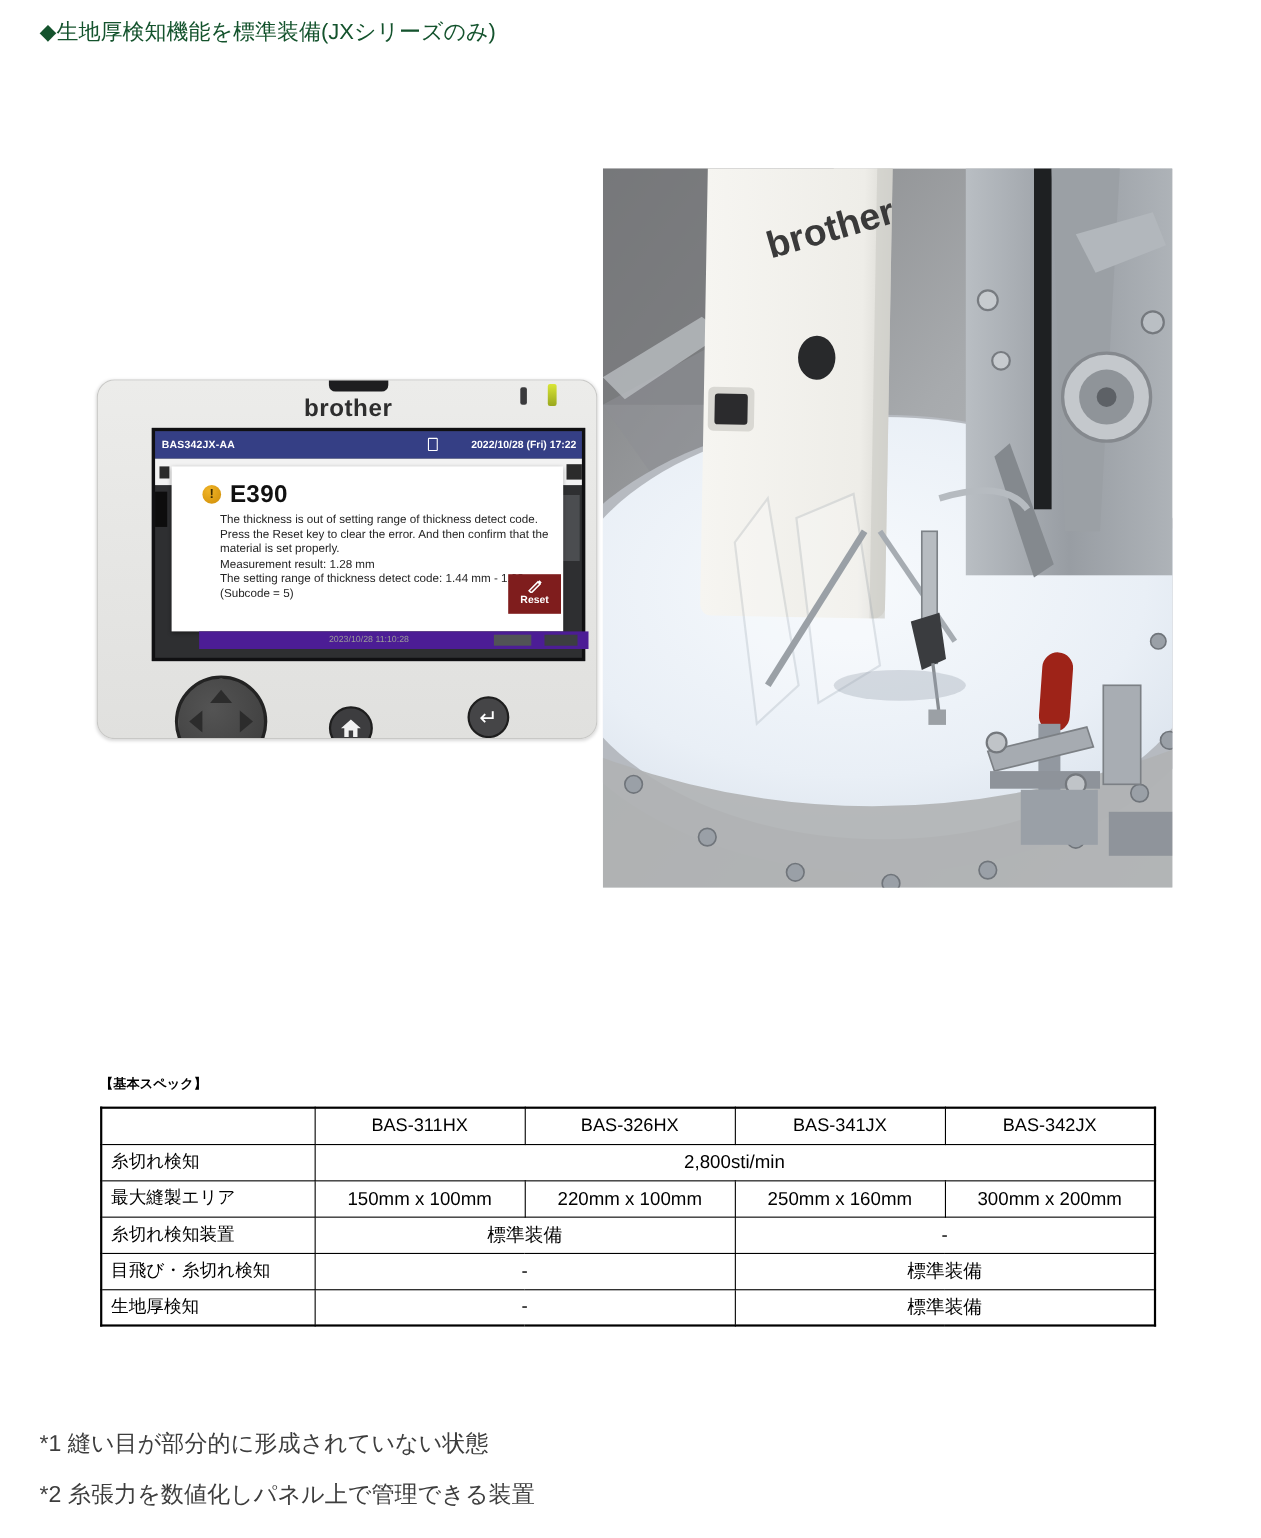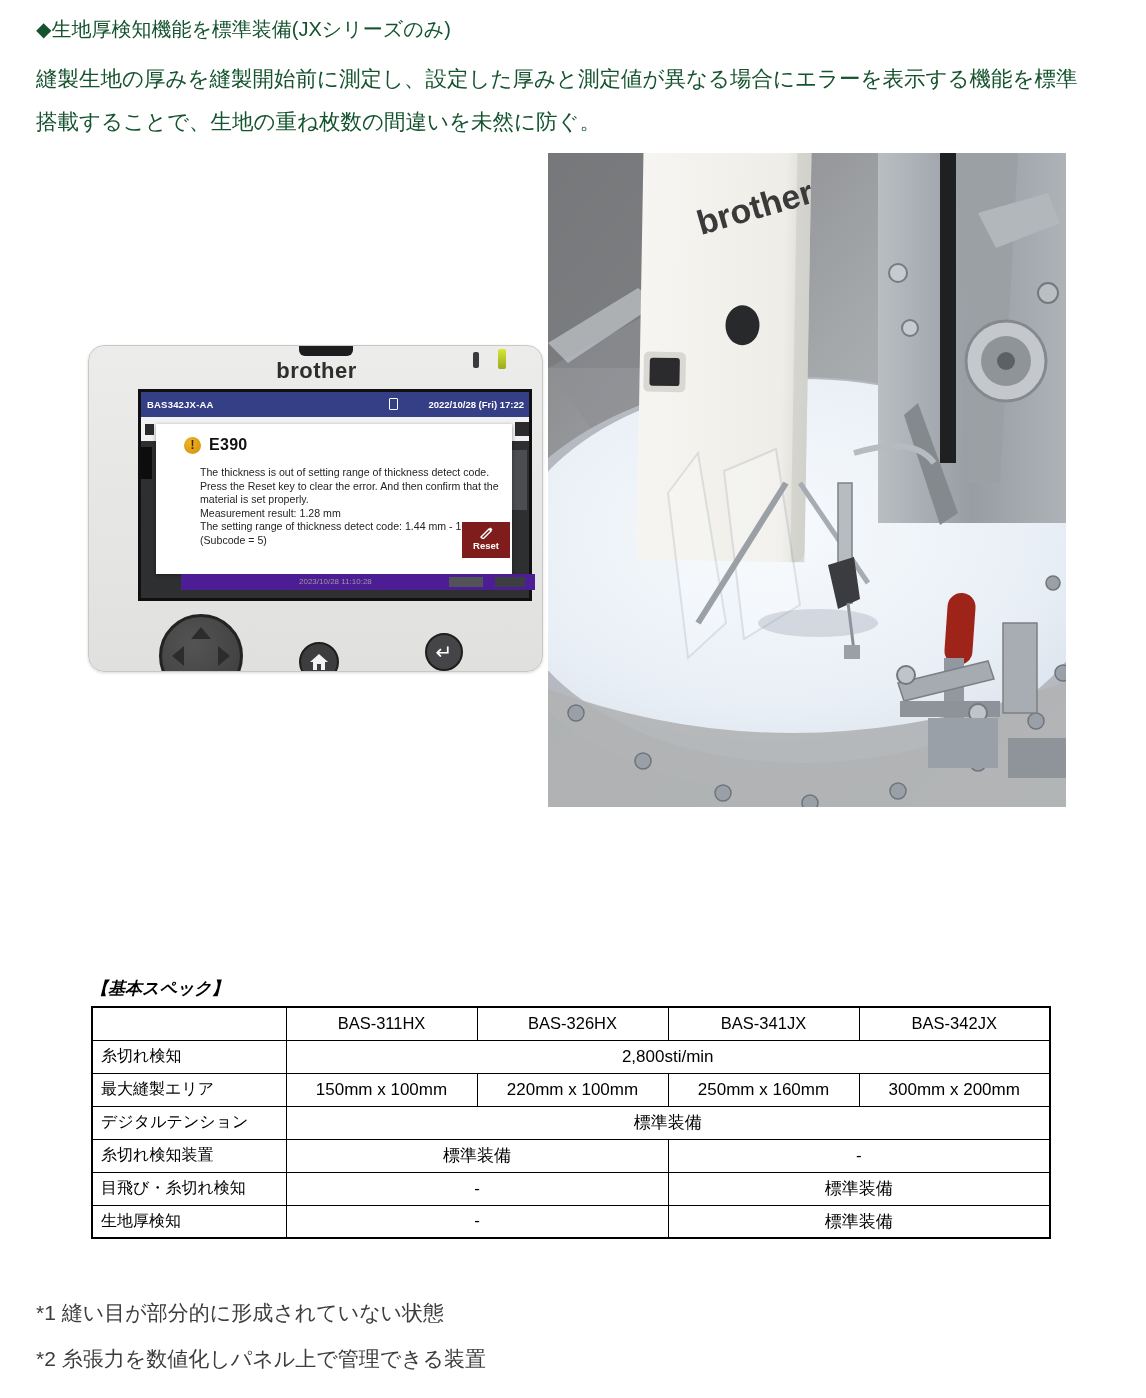"縫製生地の厚みを縫製開始前に測定し、設定した厚みと測定値が異なる場合にエラーを表" div.lead { html: <div>縫製生地の厚みを縫製開始前に測定し、設定した厚みと測定値が異なる場合にエラーを表示する機能を標準 搭載することで、生地の重ね枚数の間違いを未然に防ぐ。</div> -> none }
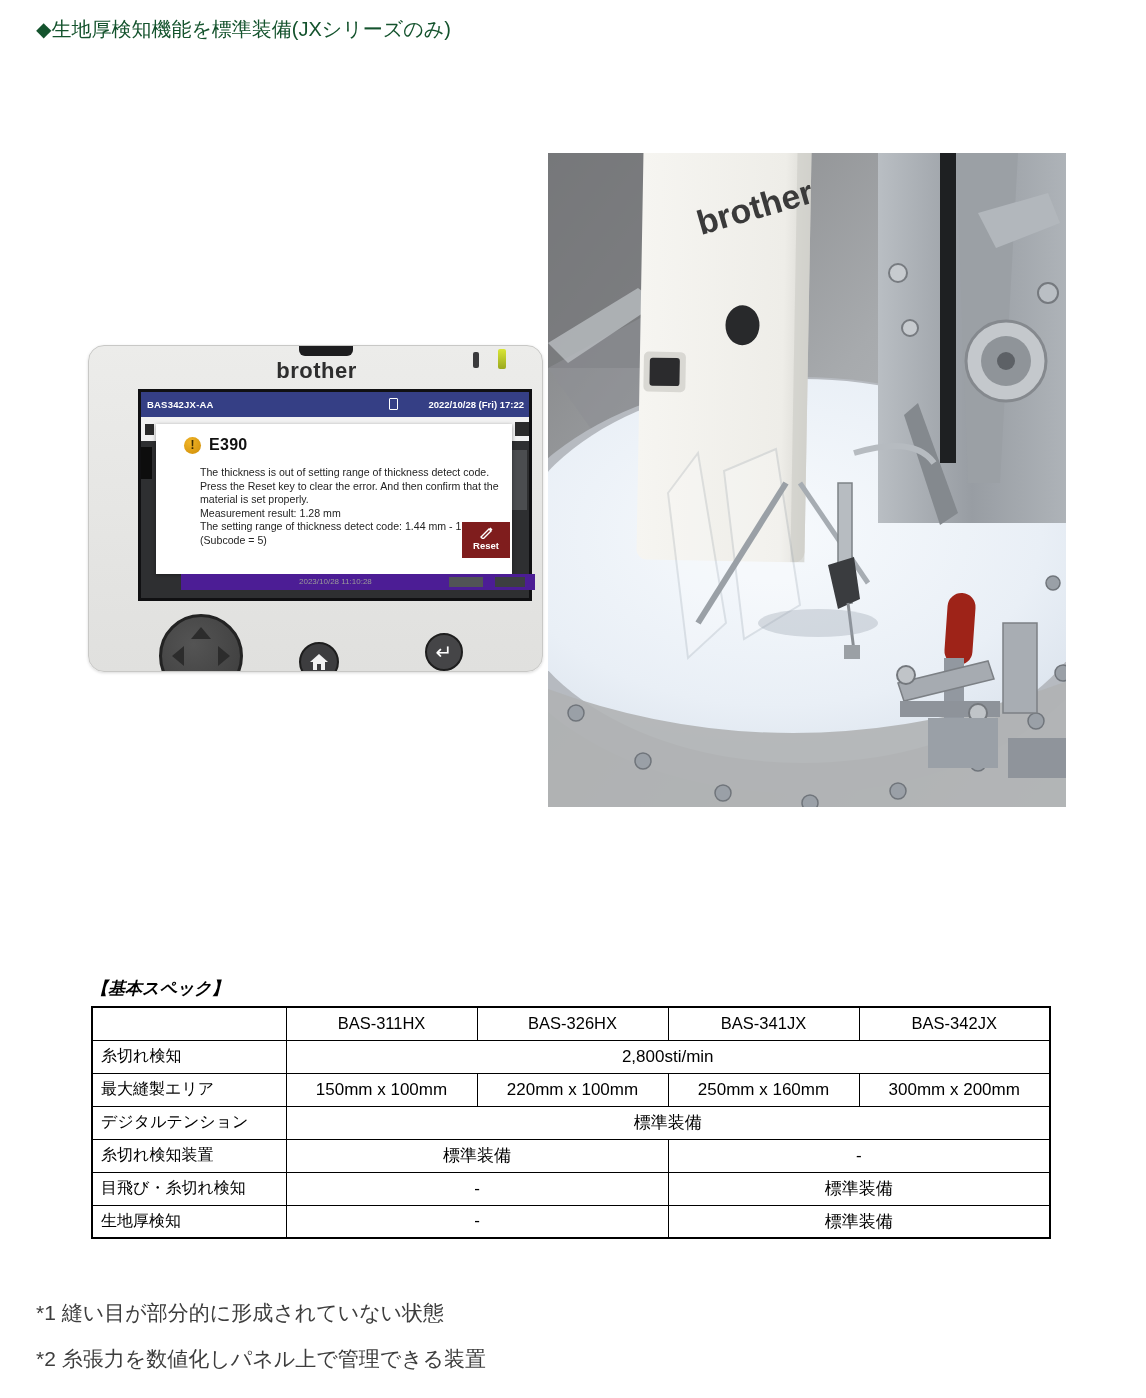"E390" .dlg-code { font-size: 16px -> 22px }
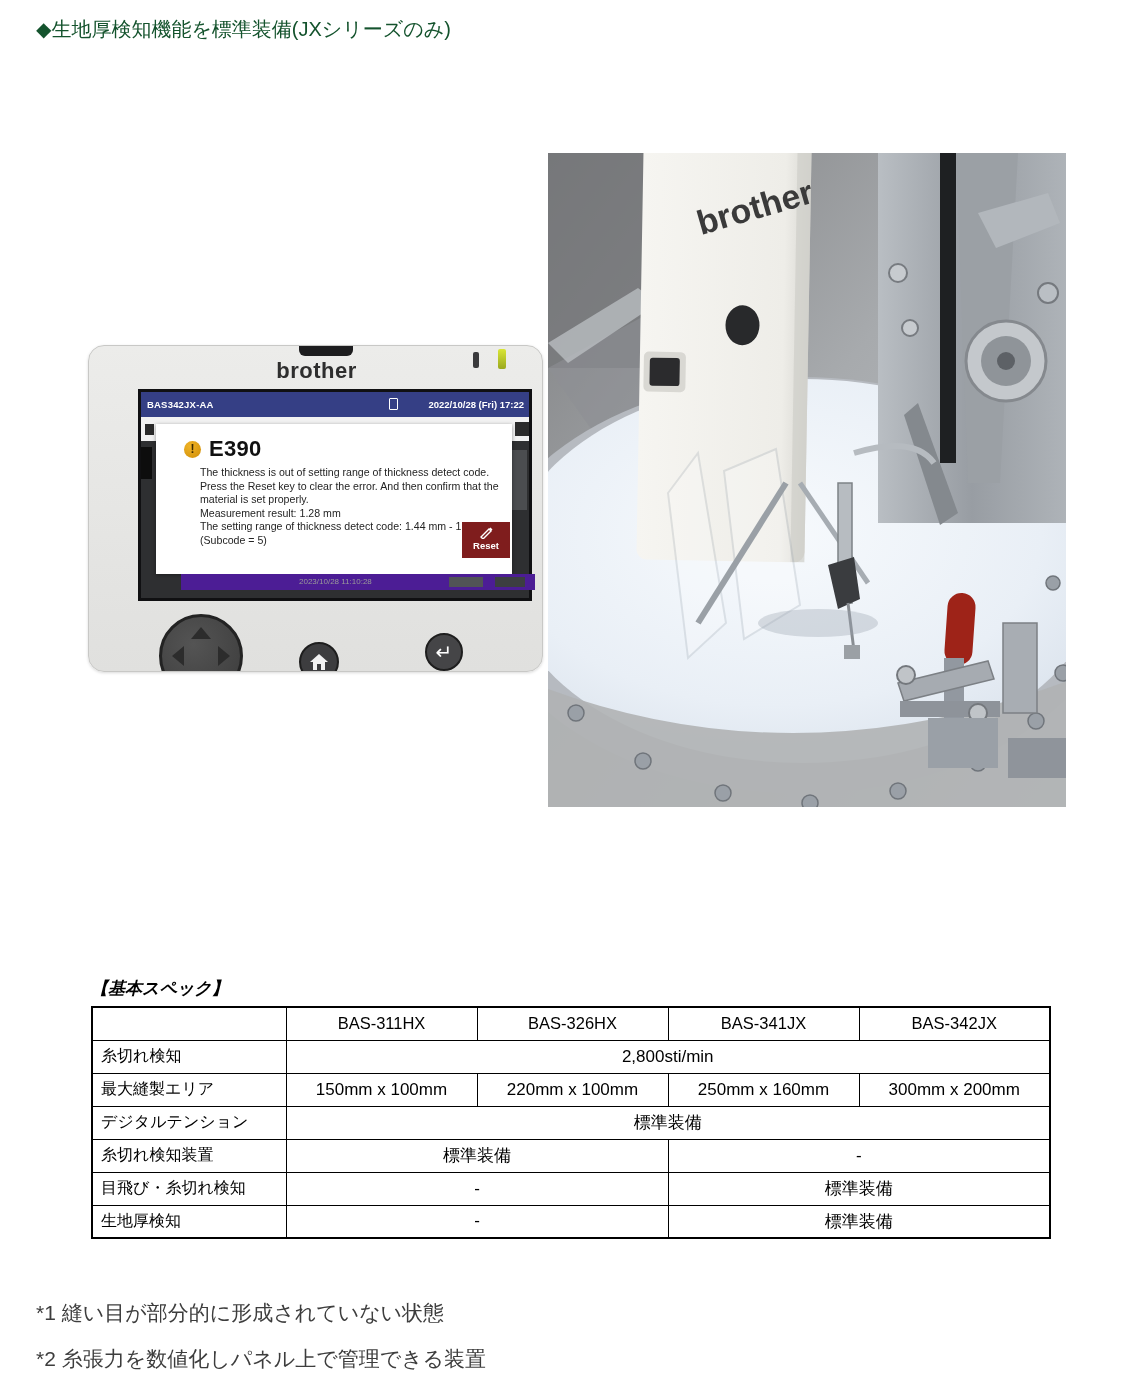"【基本スペック】" .spec-title { font-size: 17px -> 12px; font-style: italic -> none }
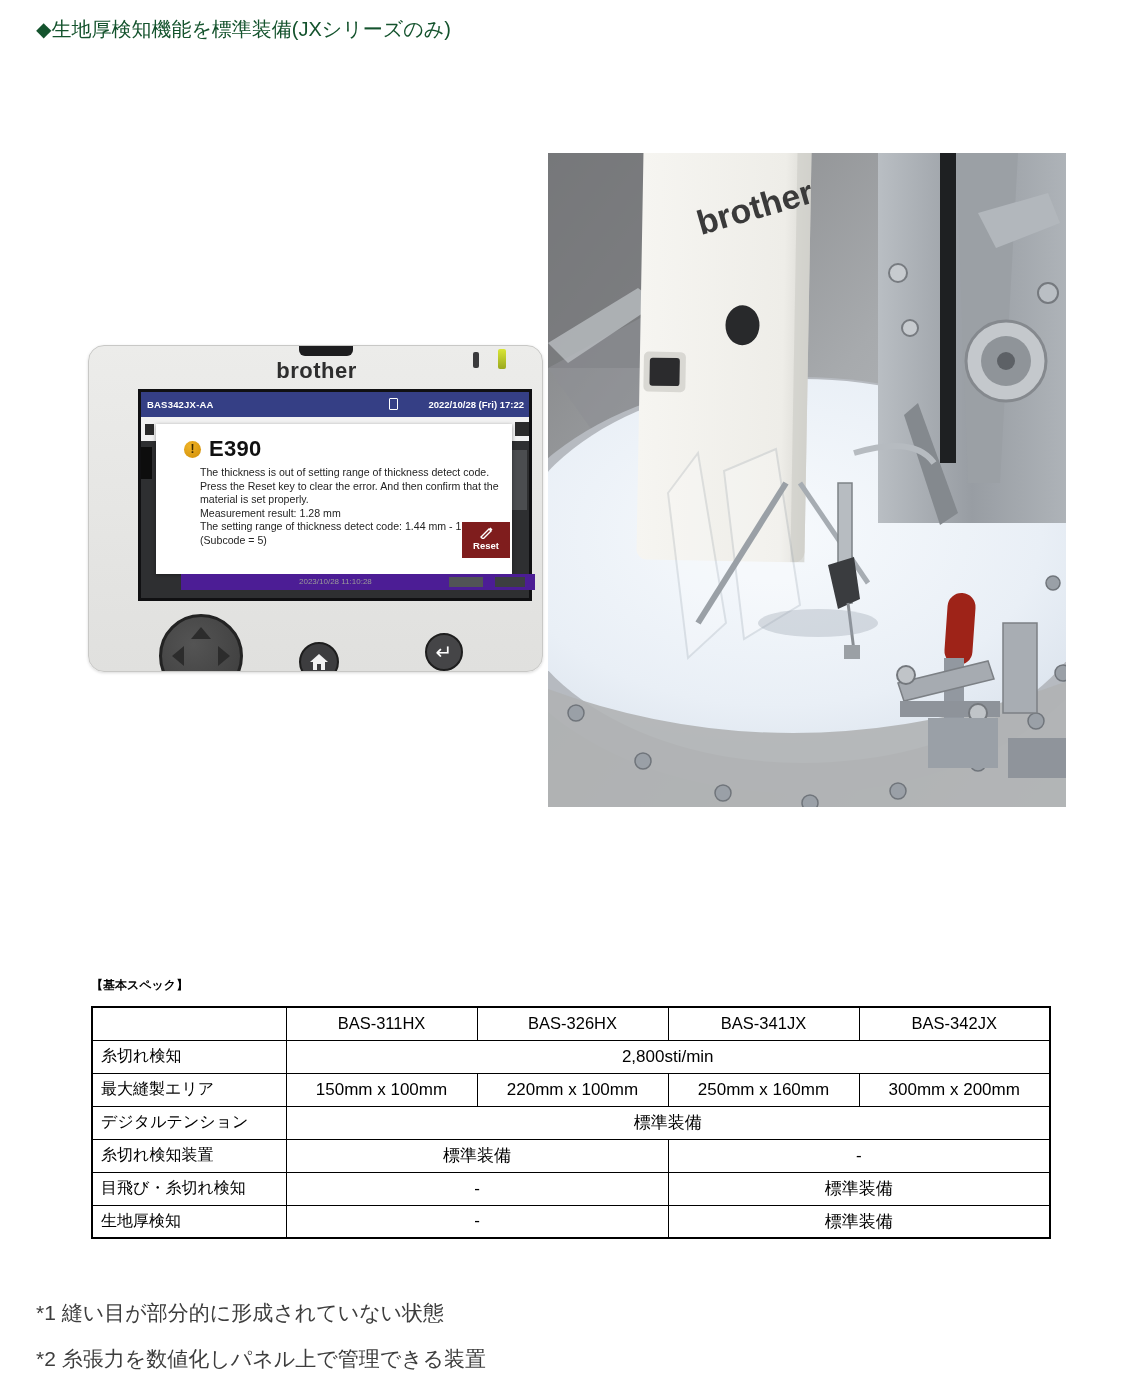"デジタルテンション" tr { html: <tr> <td>デジタルテンション</td> <td>標準装備</td> </tr> -> none }
